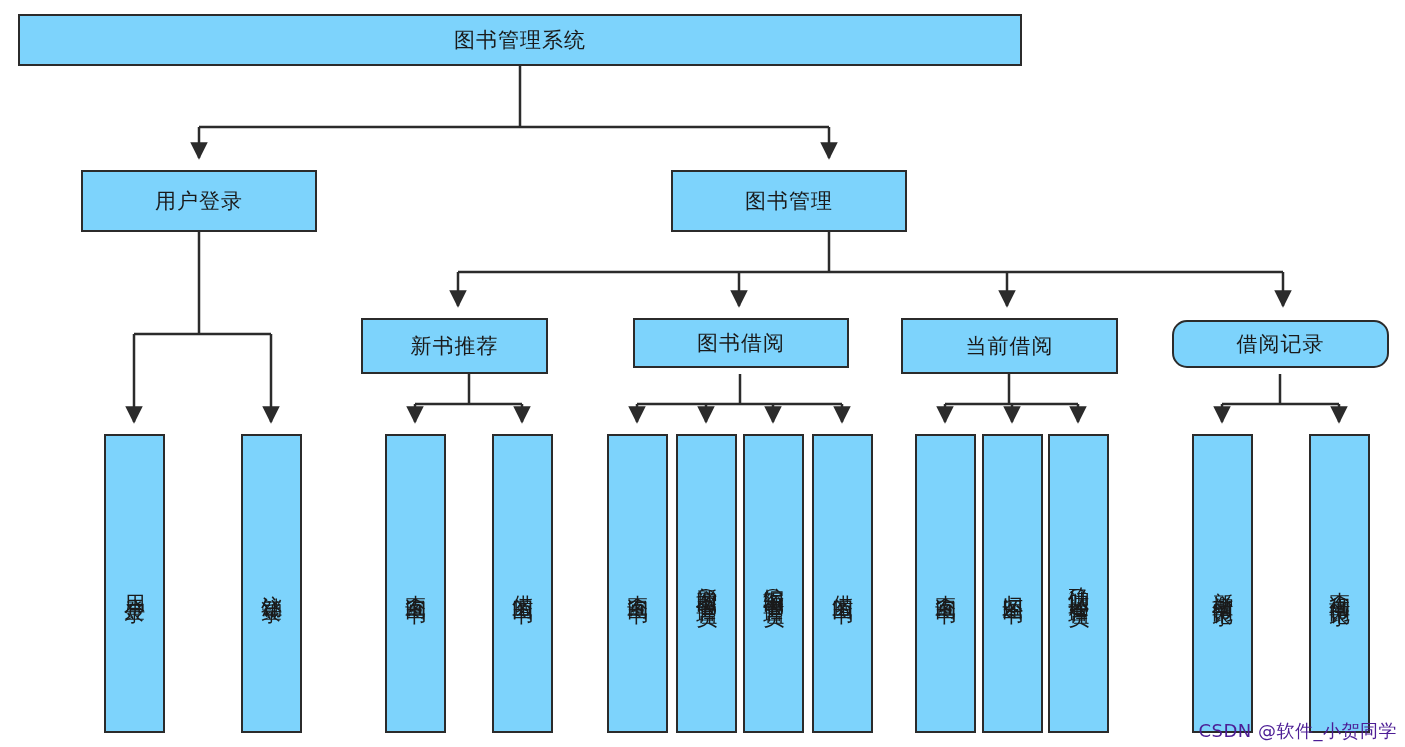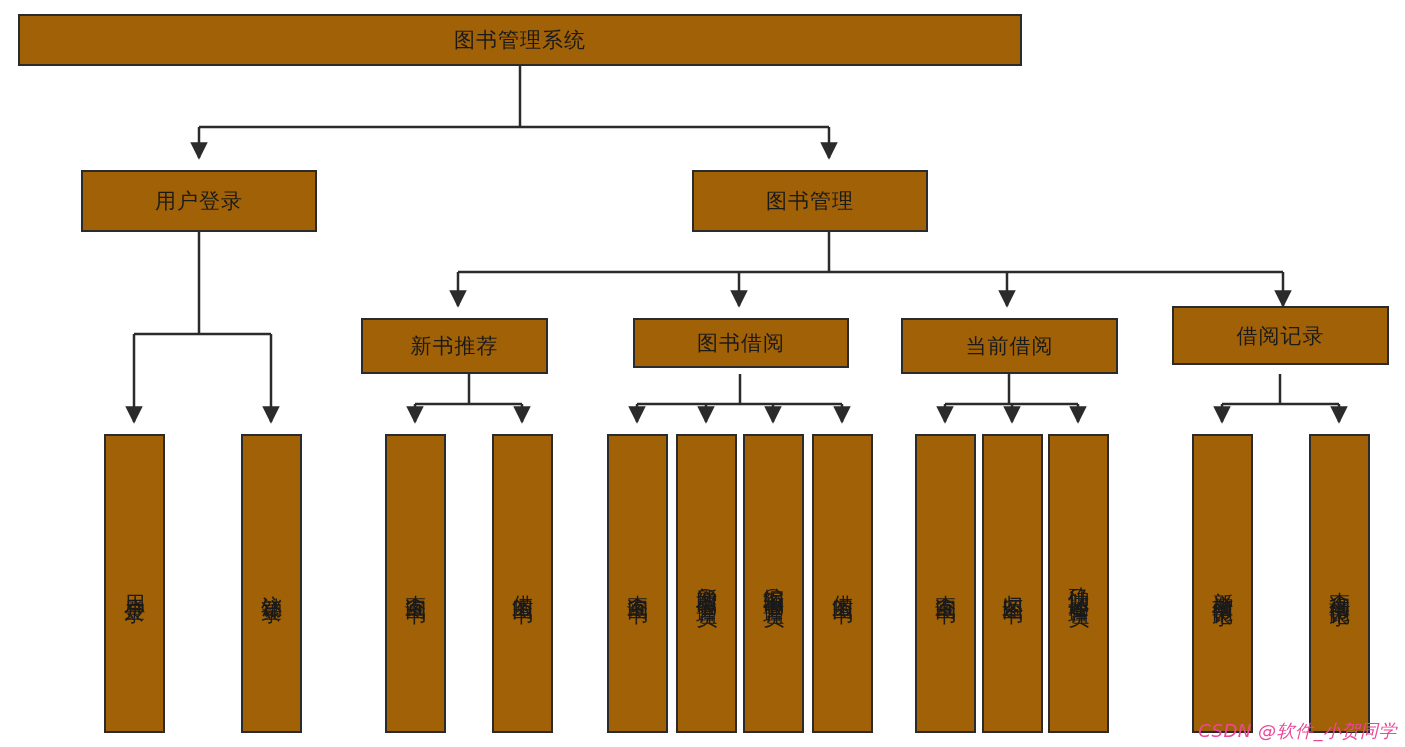"图书管理系统" .box { background: #a16207 -> #7dd3fc }
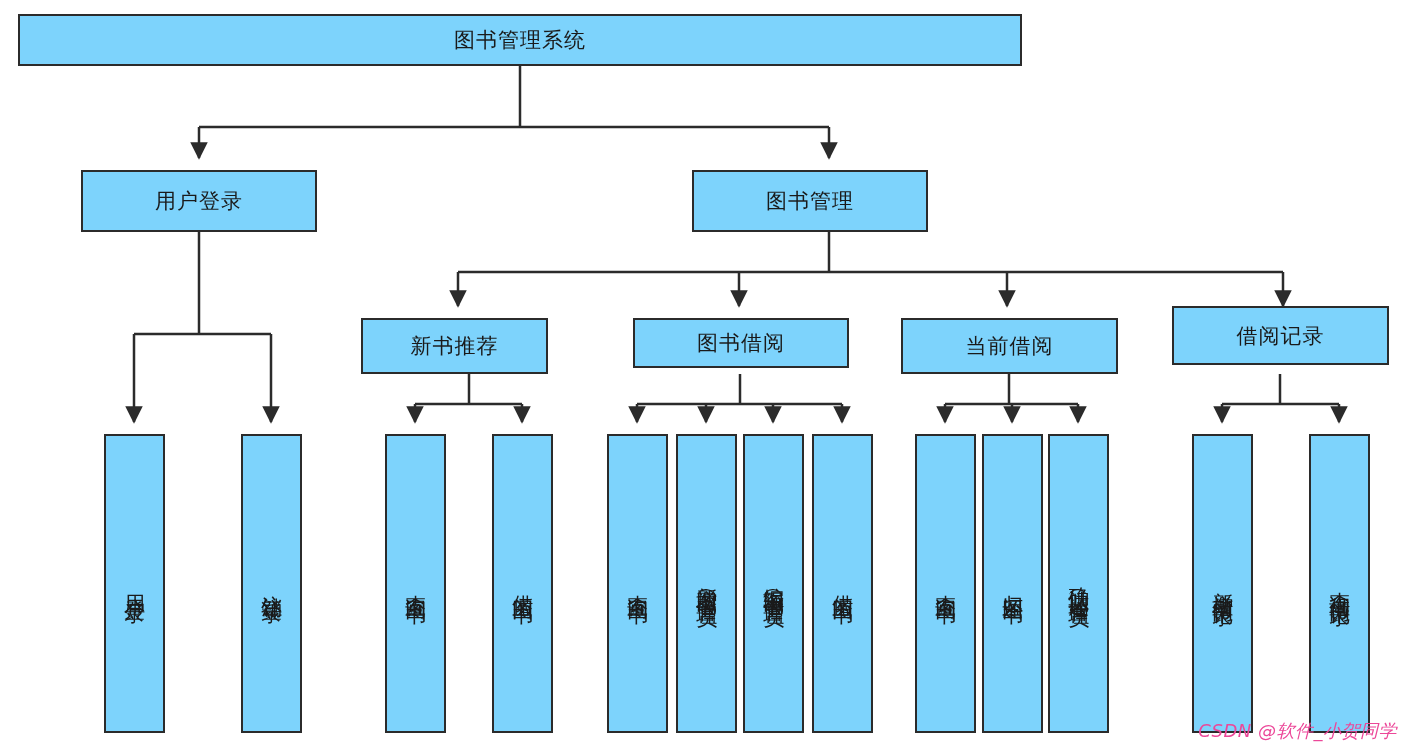"图书管理" div.box { left: 692px -> 671px }
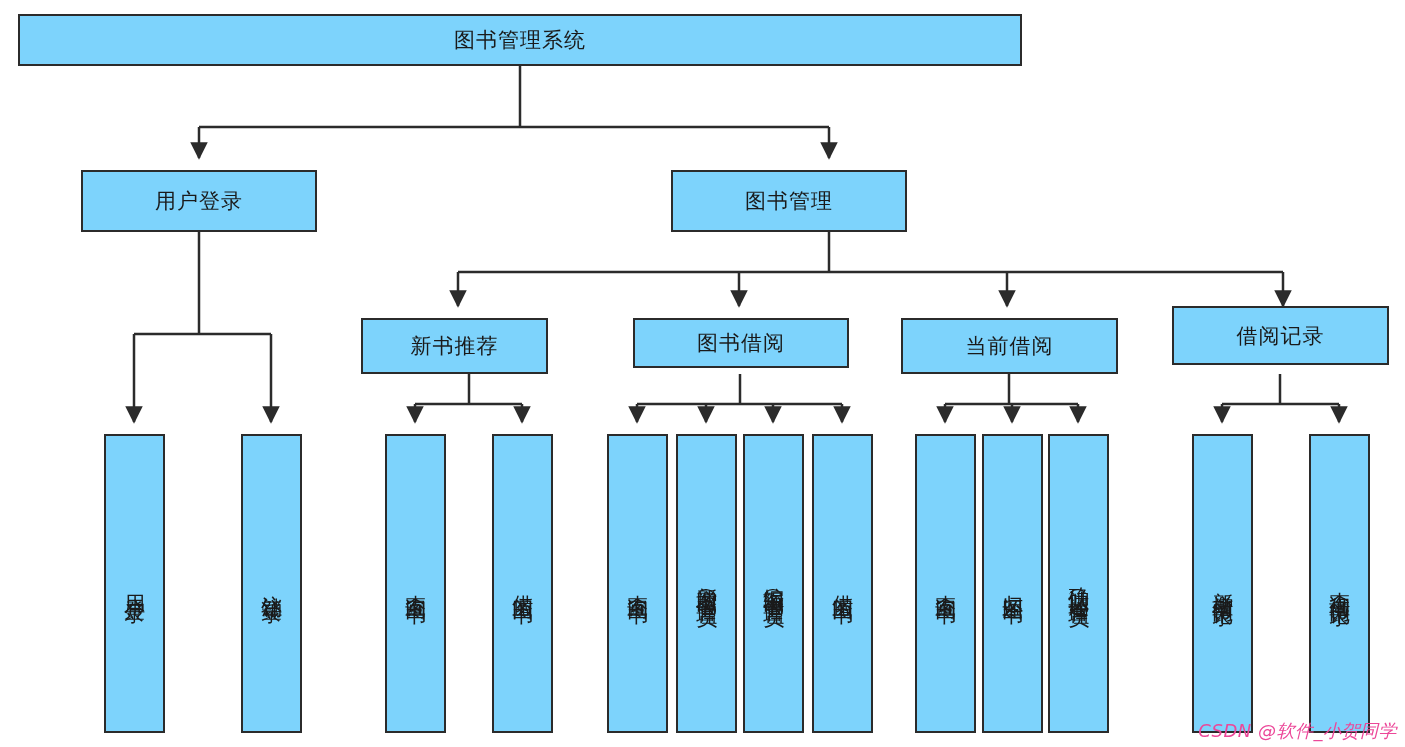"借阅记录" div.box { border-radius: none -> 15px; height: 59px -> 48px; top: 306px -> 320px }
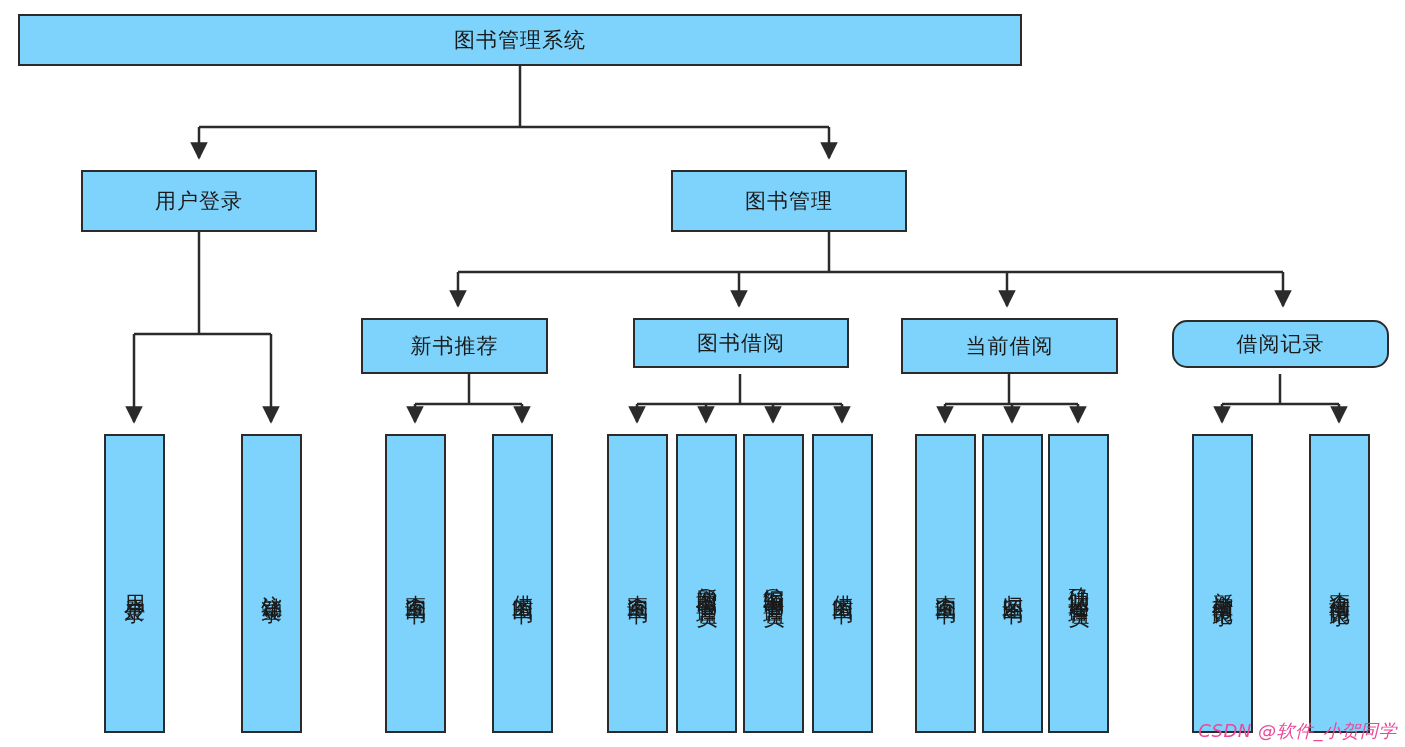"CSDN @软件_小贺同学" .watermark { color: #ec4899 -> #4c1d95; font-style: italic -> none }
